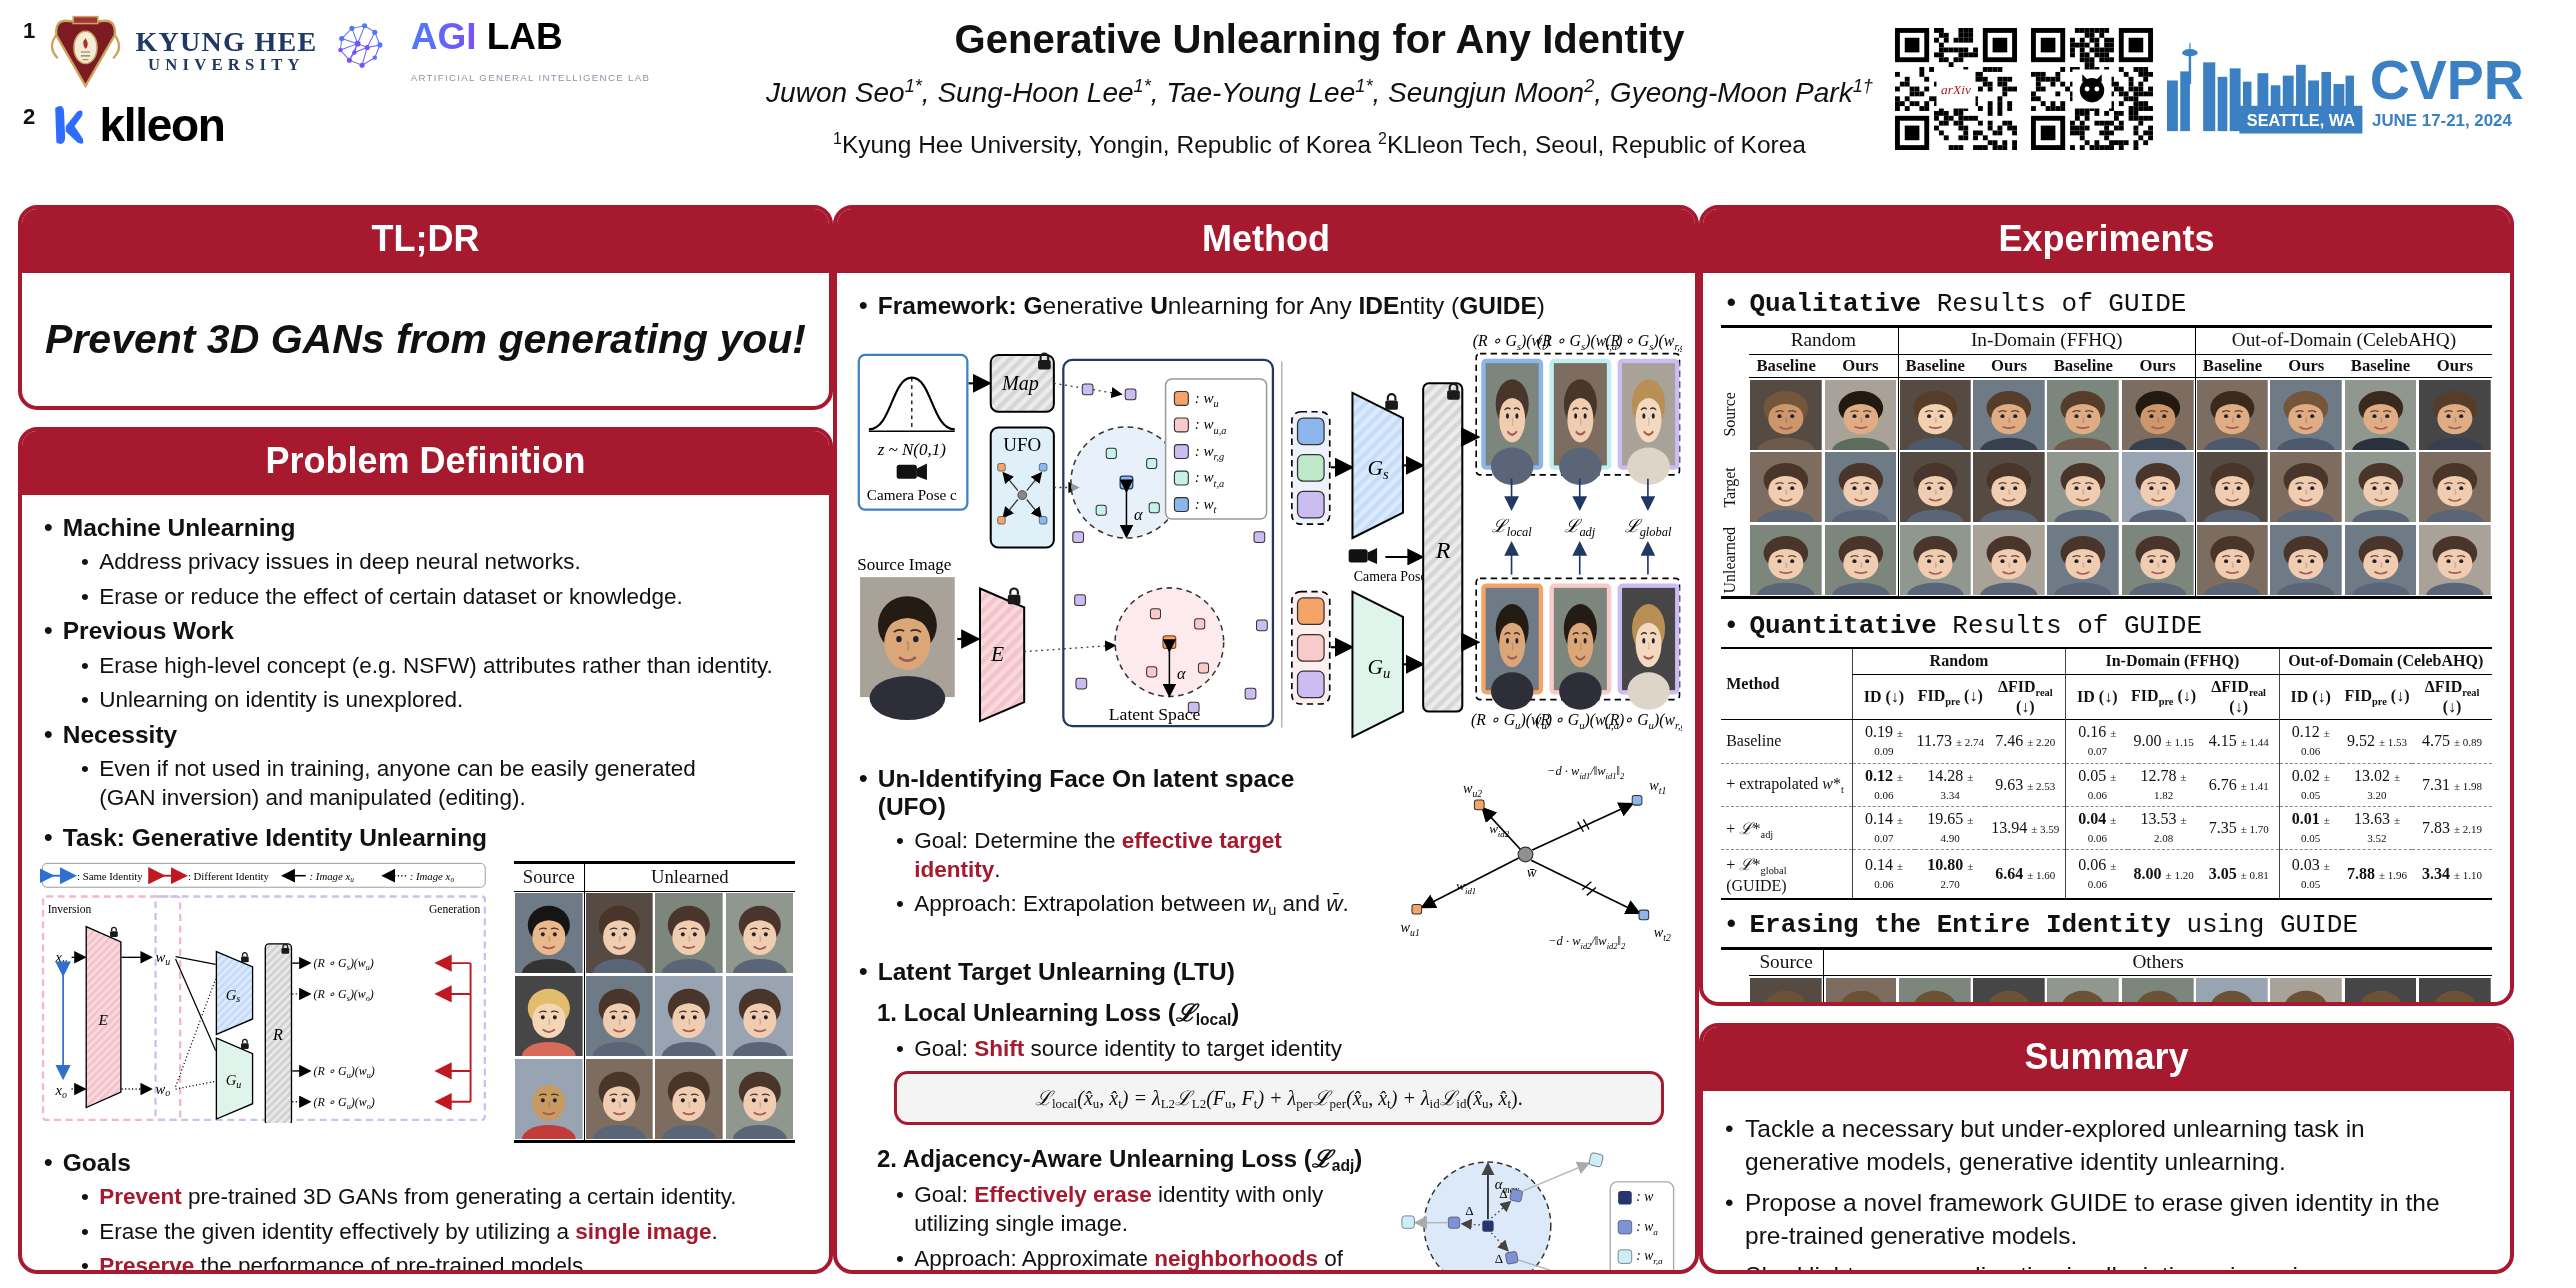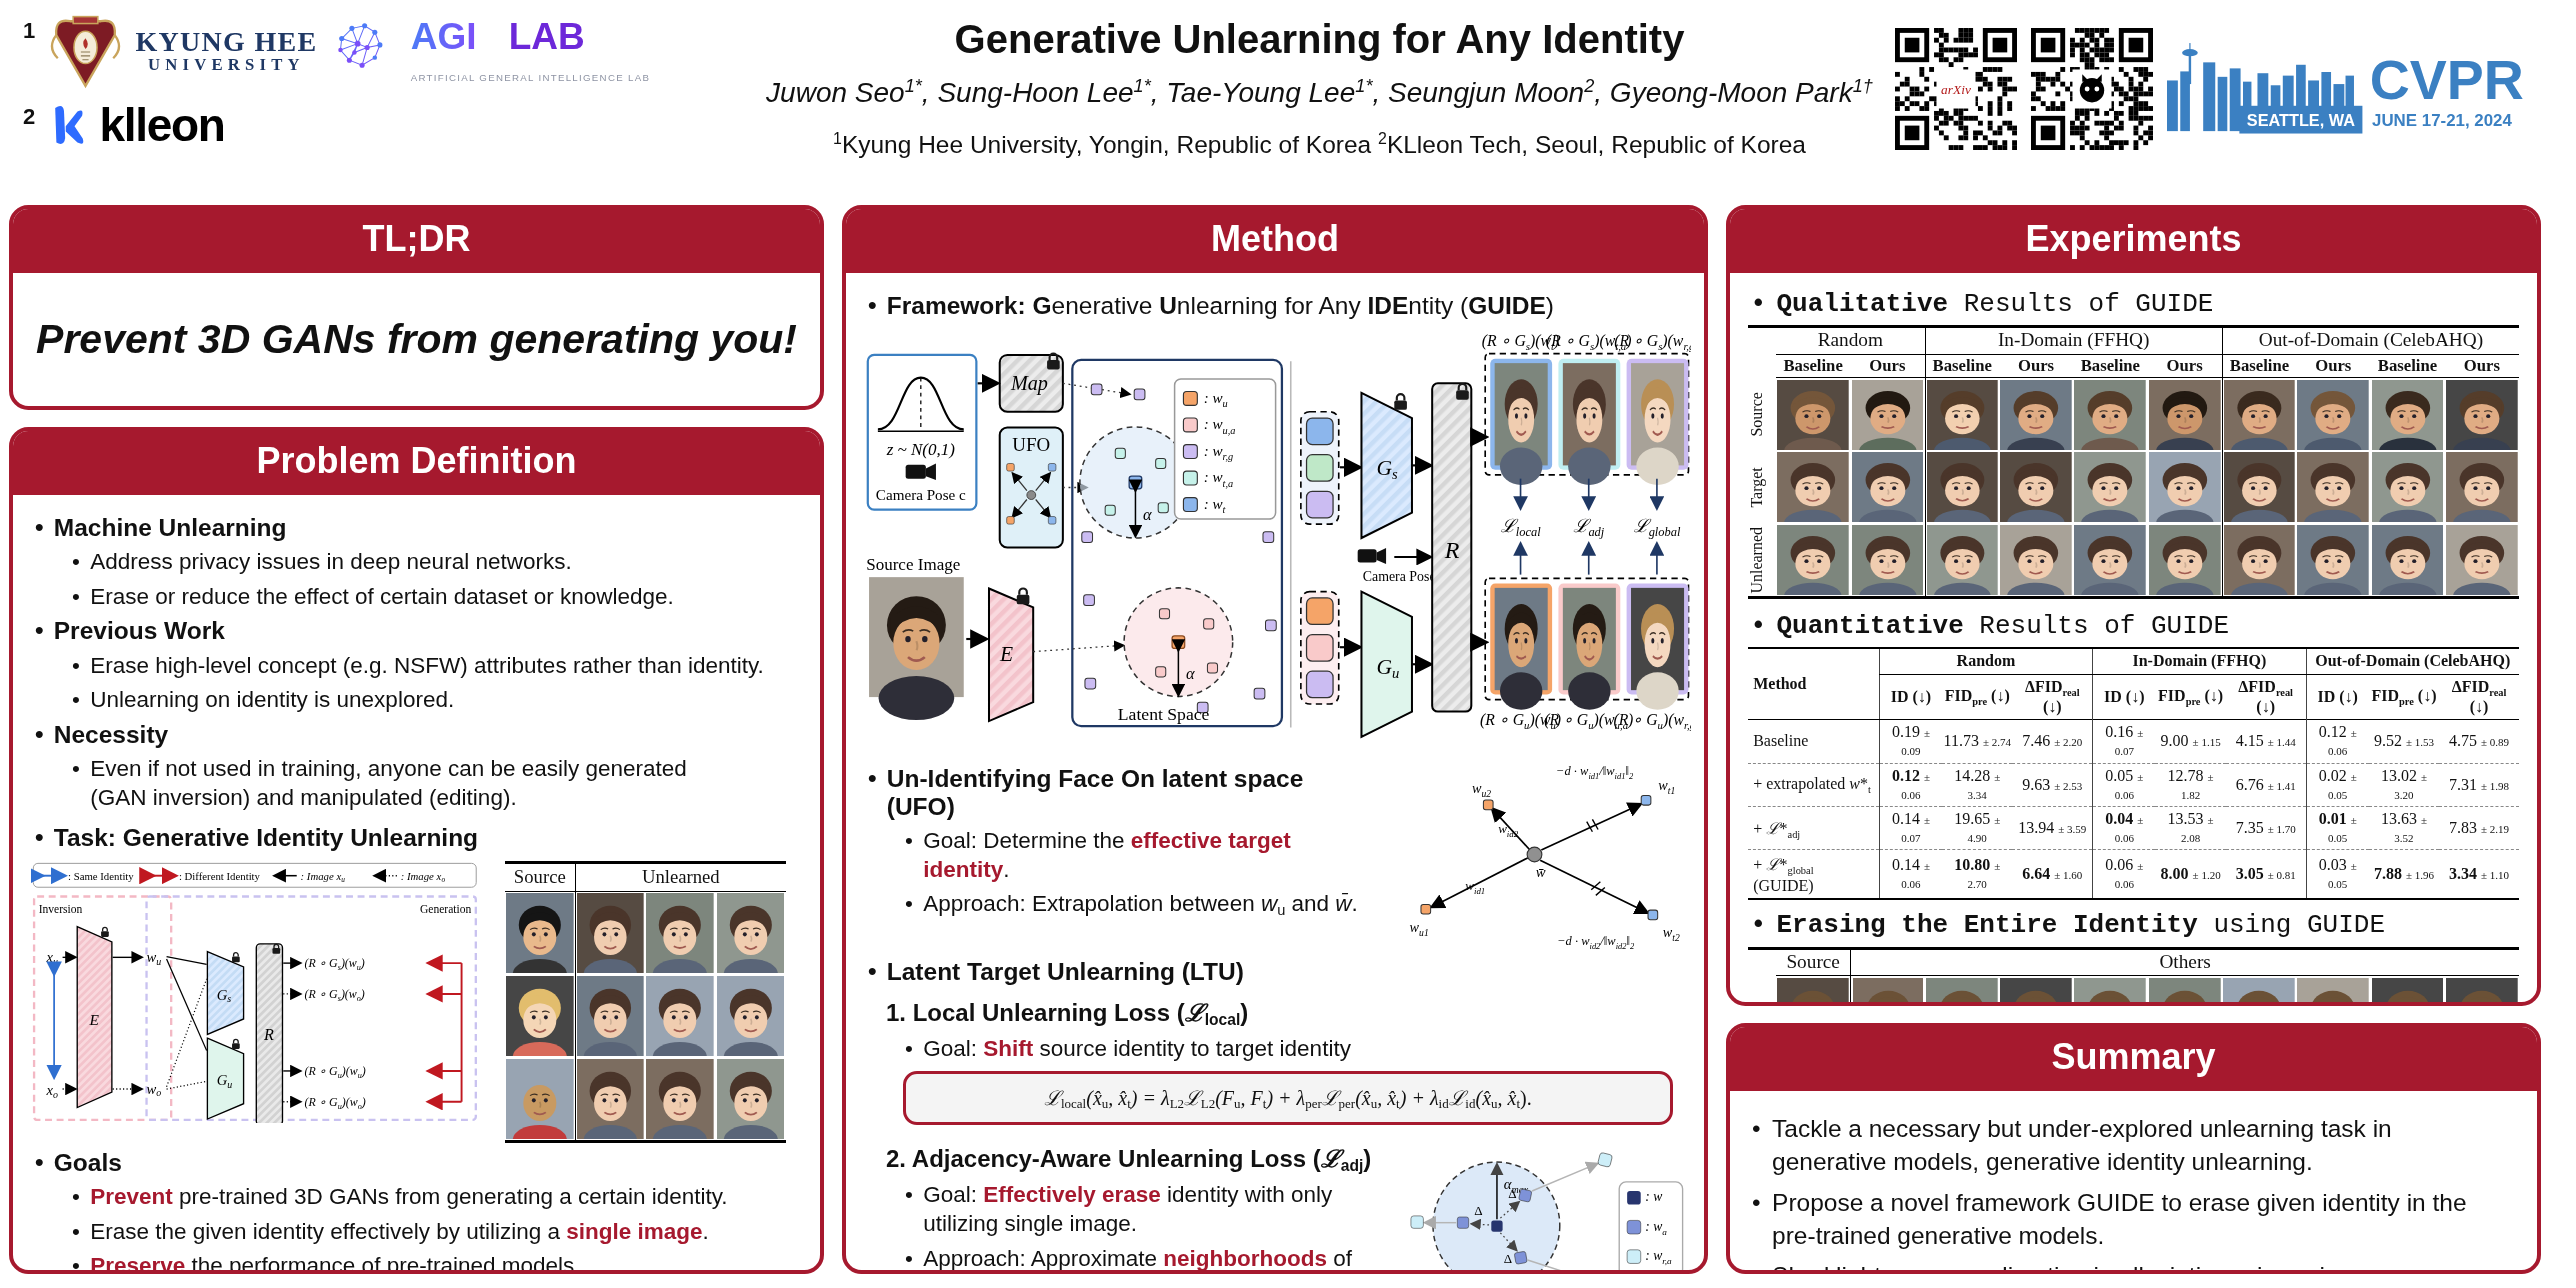"LAB" .agitext .dark { color: #6d28d9 -> #000000; margin-left: 22px -> none }
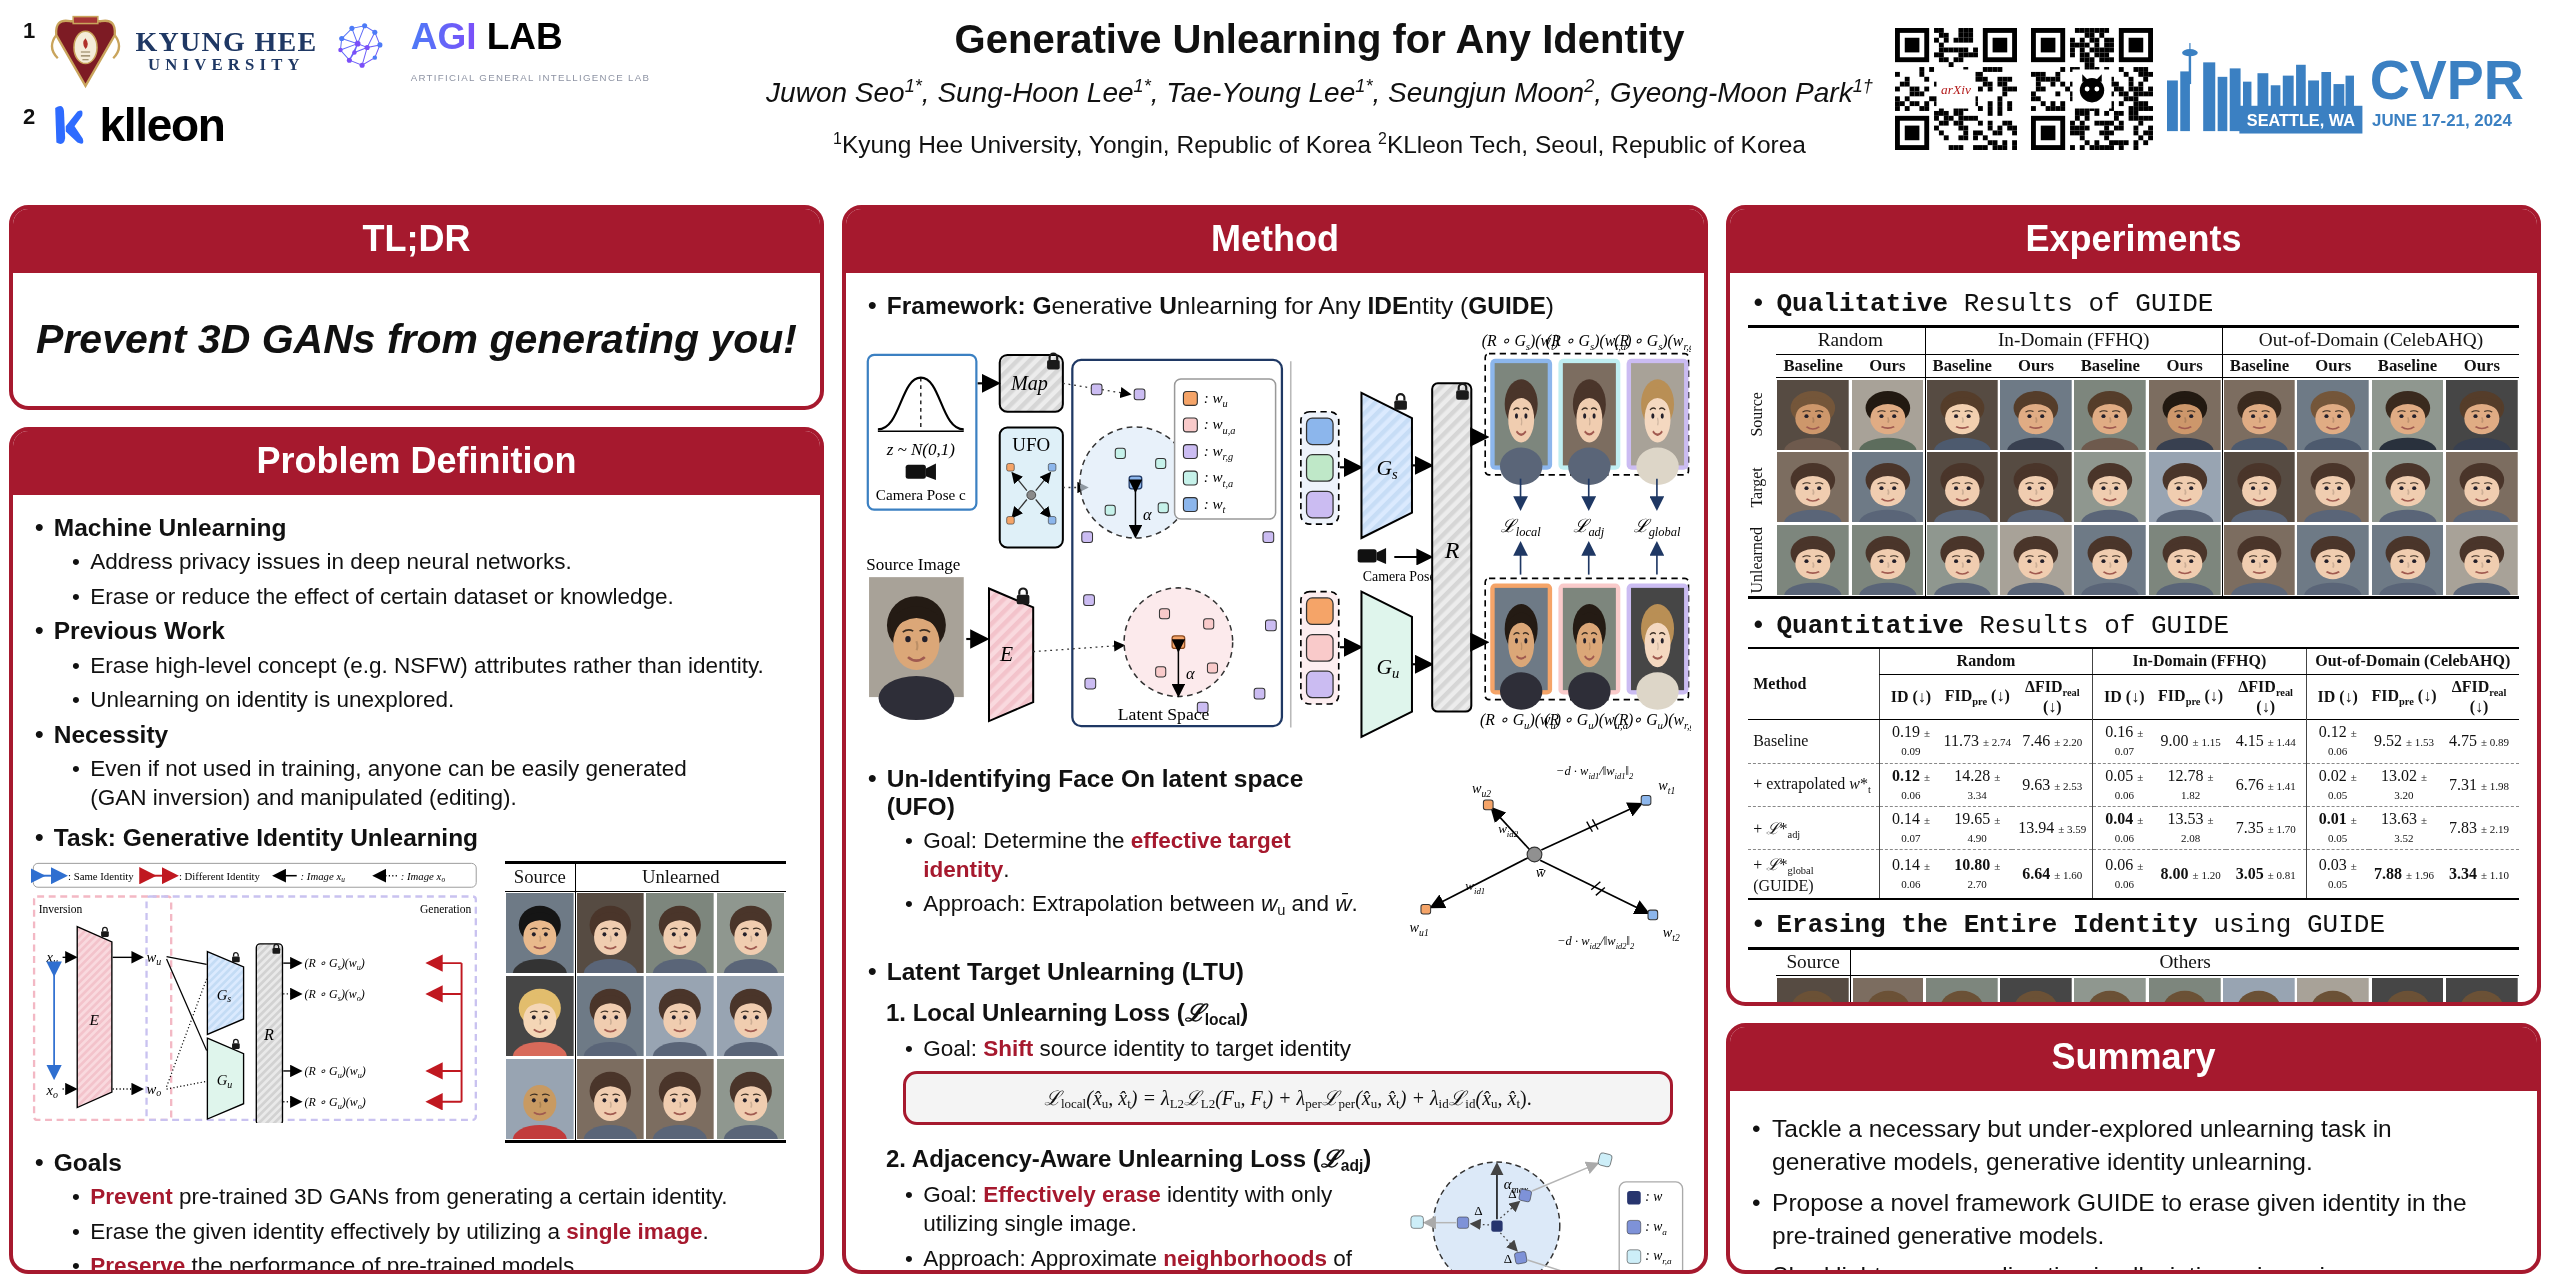"TL;DR" #main { gap: 18px -> none; left: 9px -> 18px }
